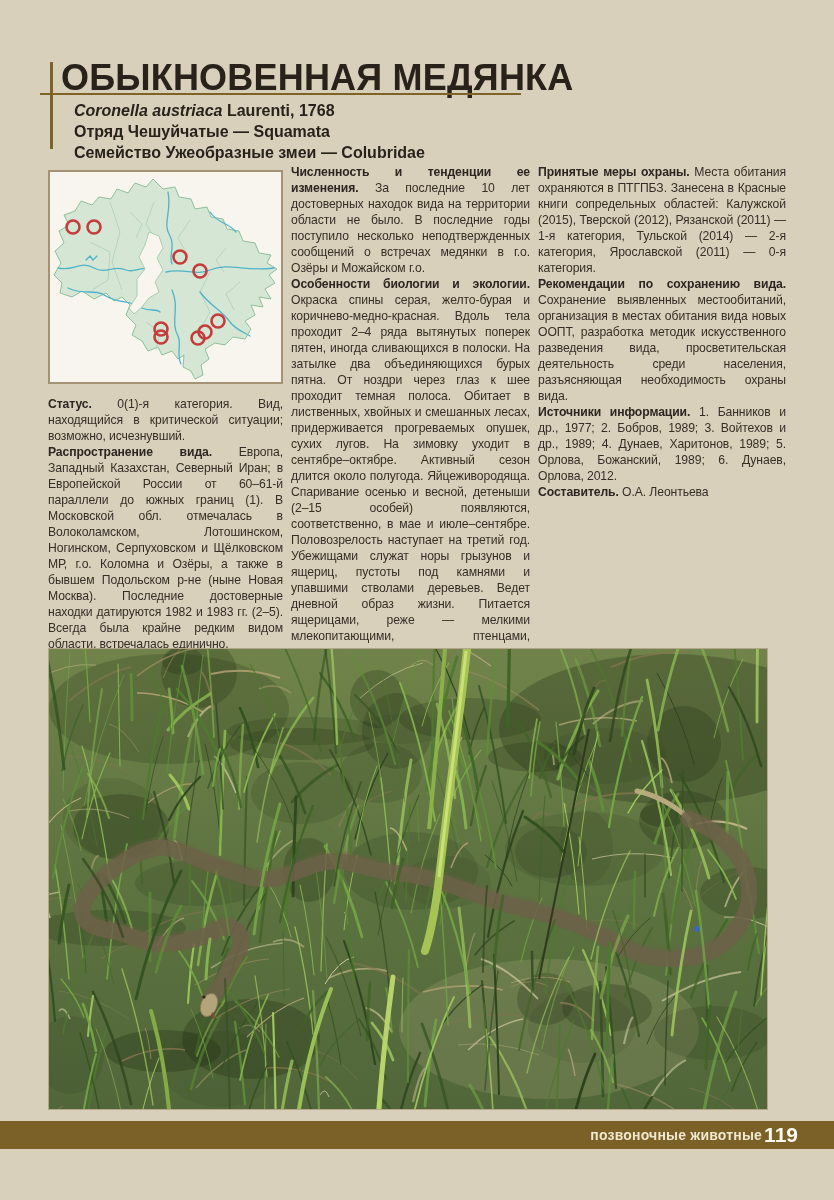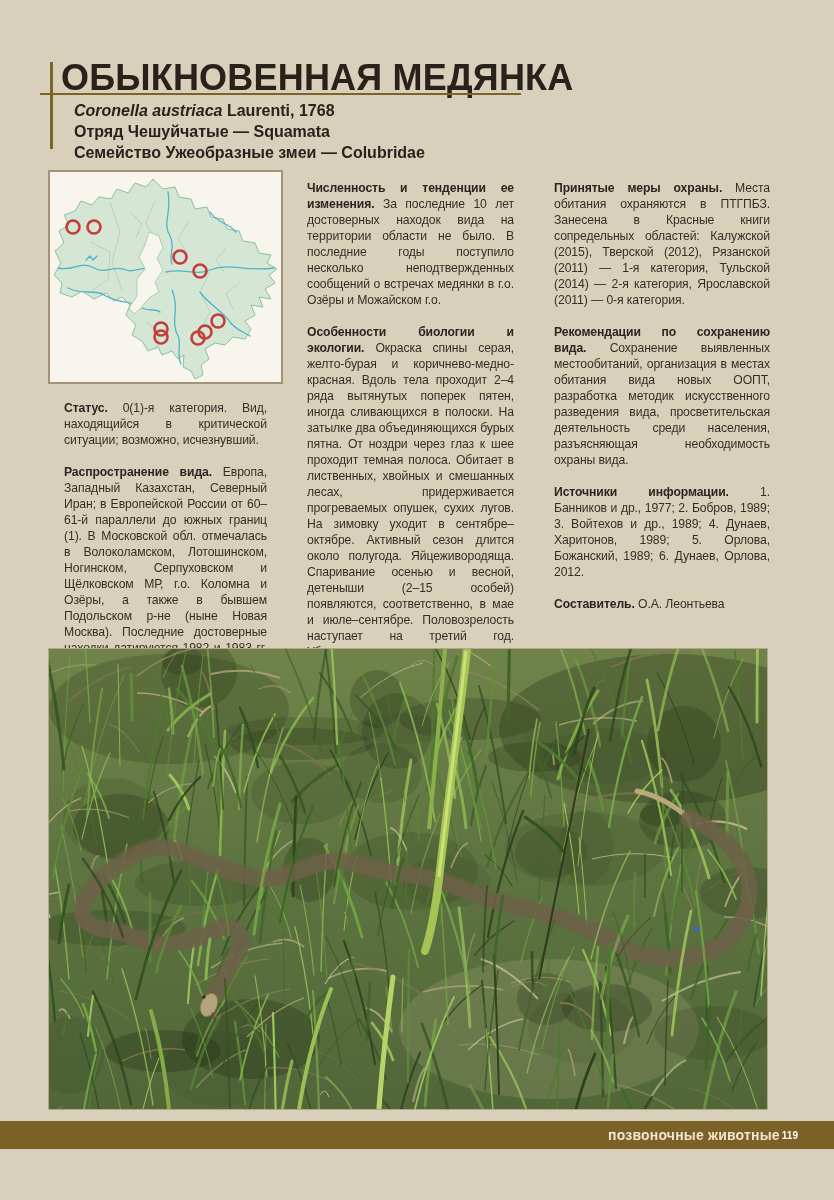"Численность и тенденции ее изменения." .para { margin: 16px -> 0 }
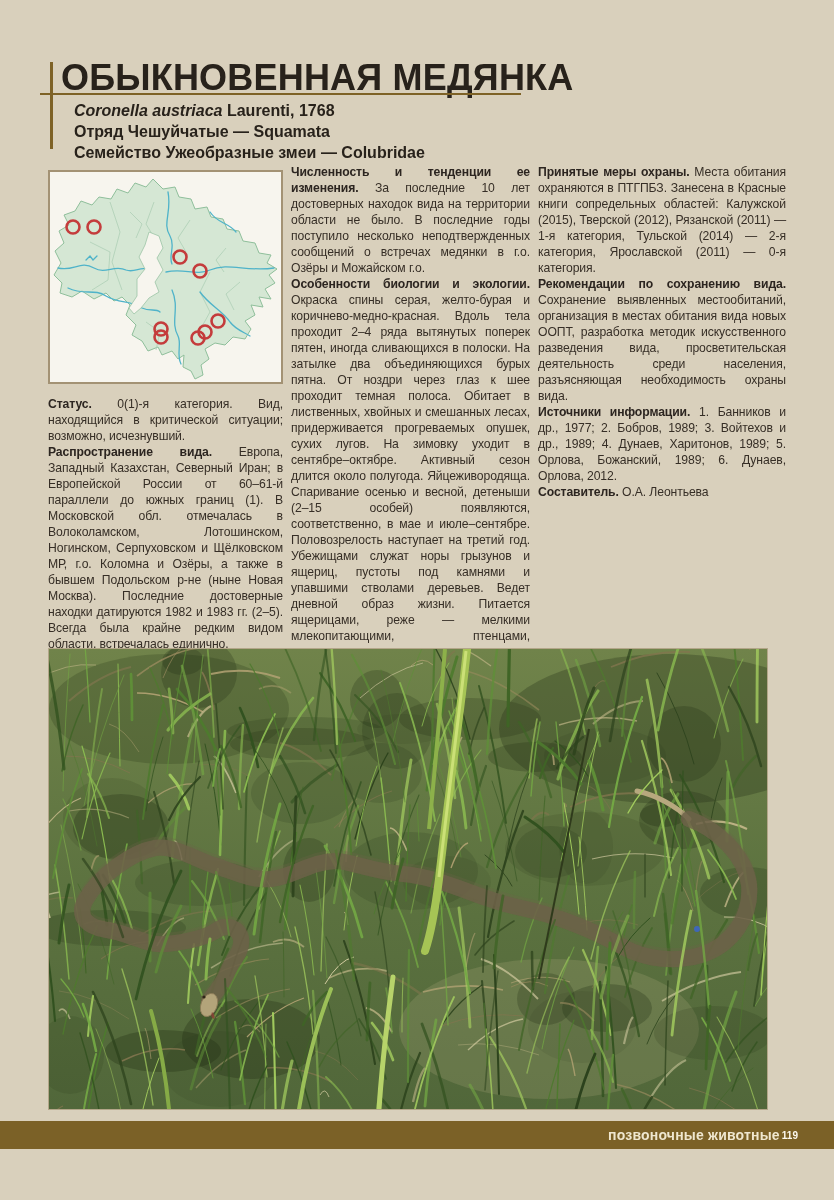"119" .footer-num { font-size: 10px -> 21px }
